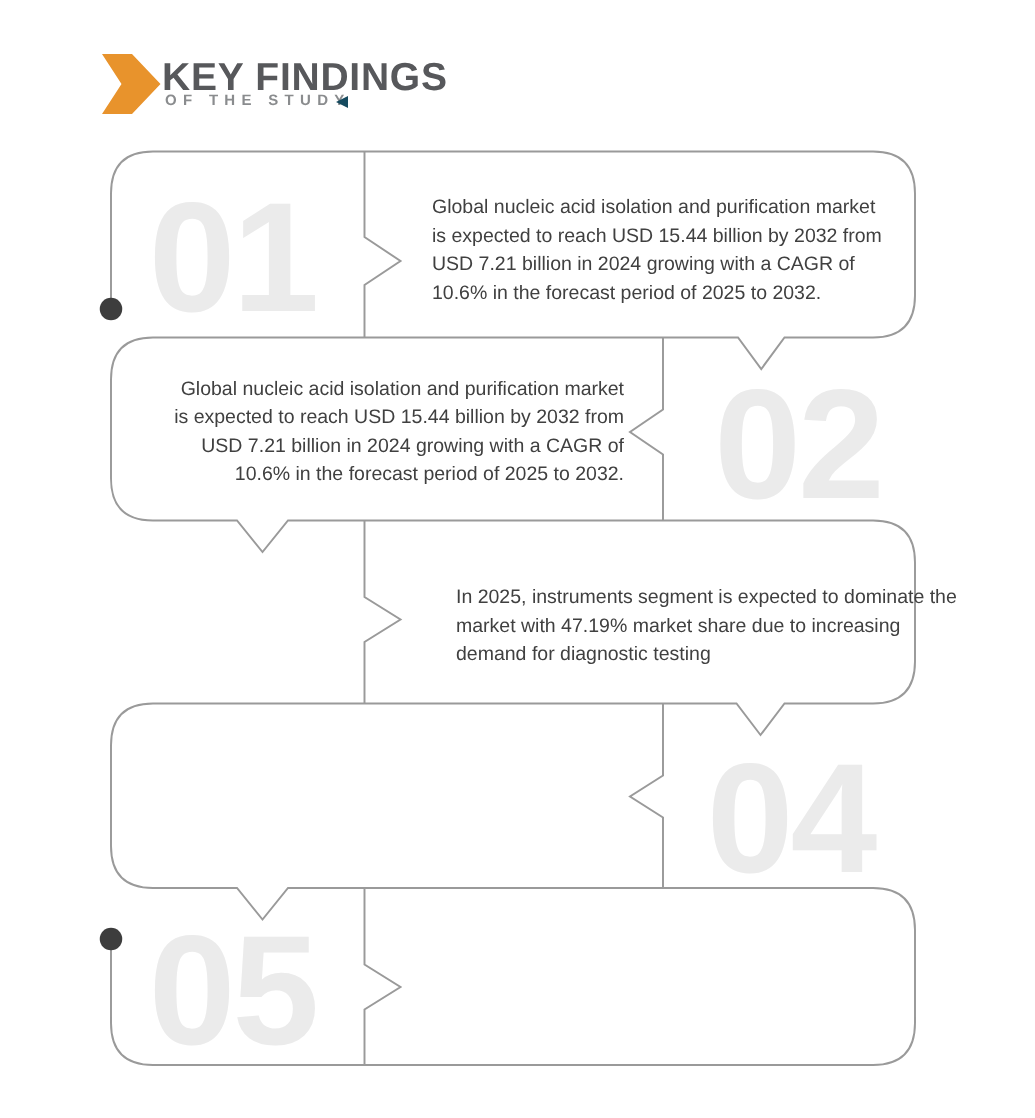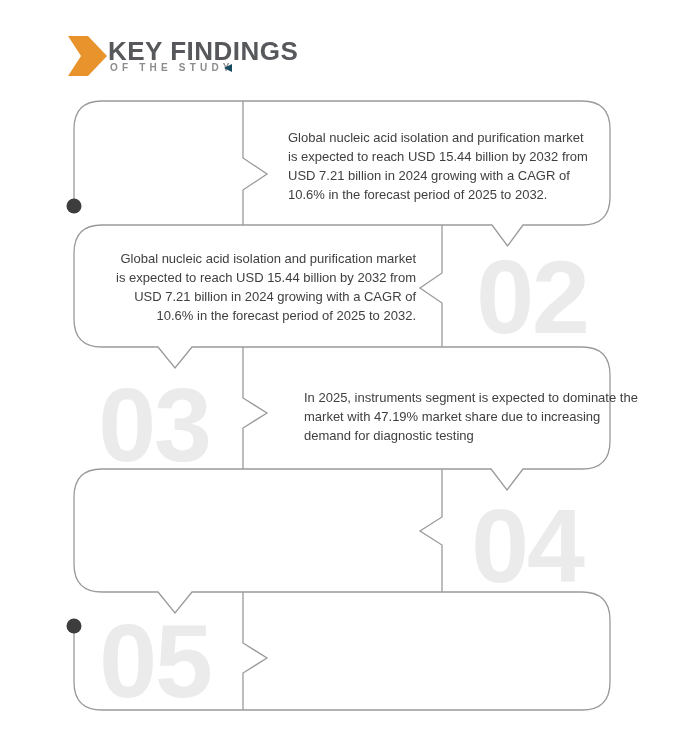"01" div.num { html: none -> <div>01</div> }
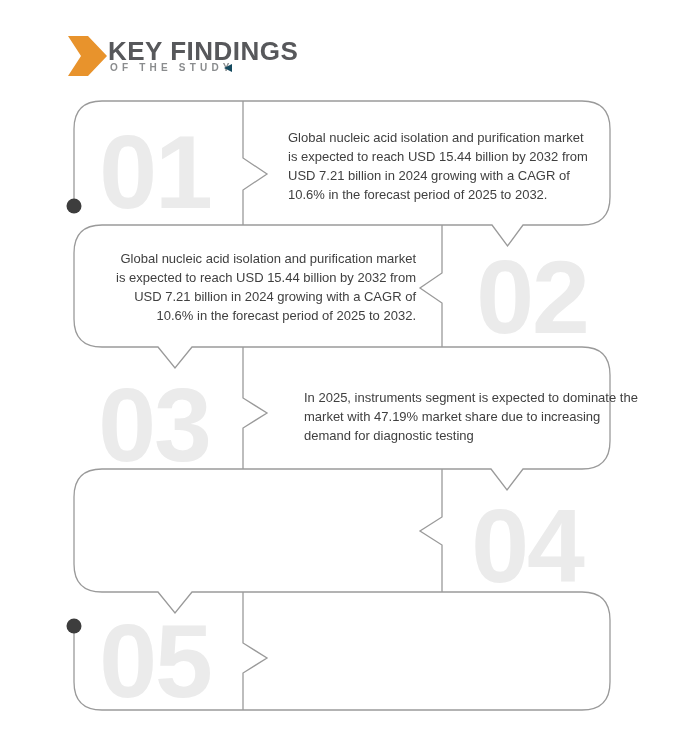"03" div.num { html: <div>03</div> -> none }
